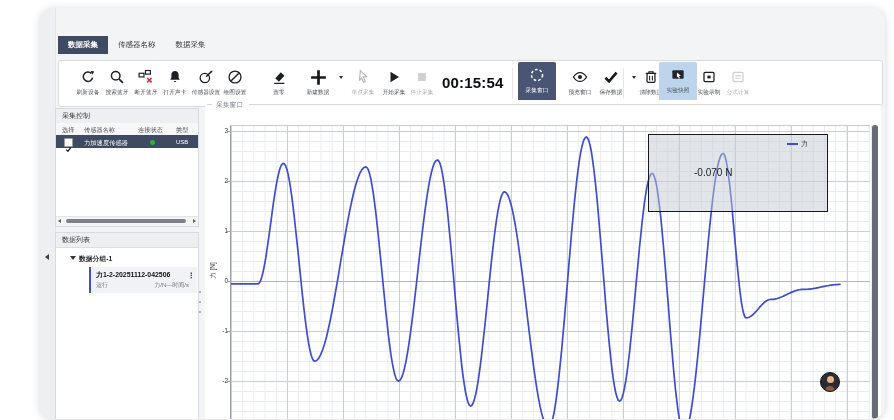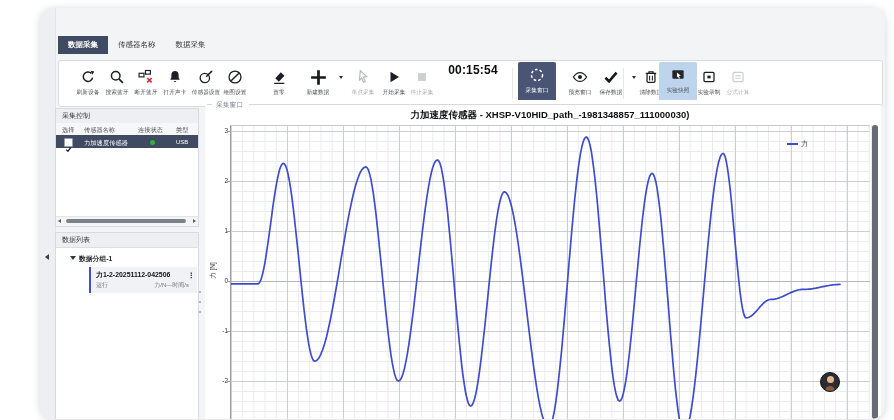"00:15:54" .timer { font-size: 12px -> 15px; text-align: center -> none; top: 2px -> 13px }
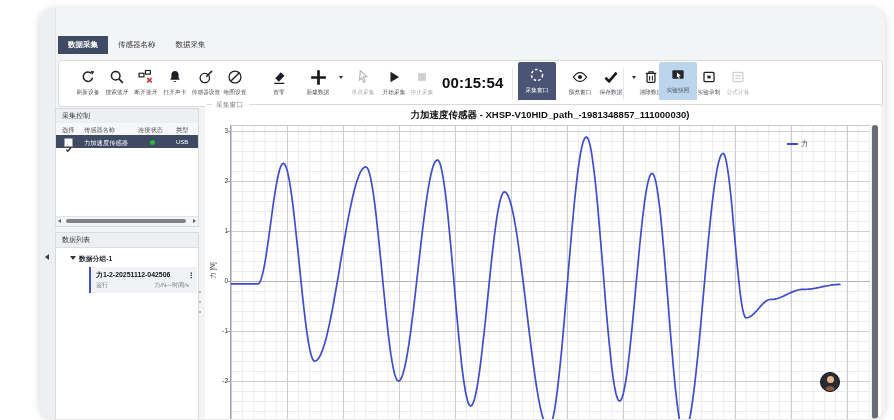"力加速度传感器 -" div.ctitle { html: <div>力加速度传感器 - XHSP-V10HID_path_-1981348857_111000030)</div> -> none }
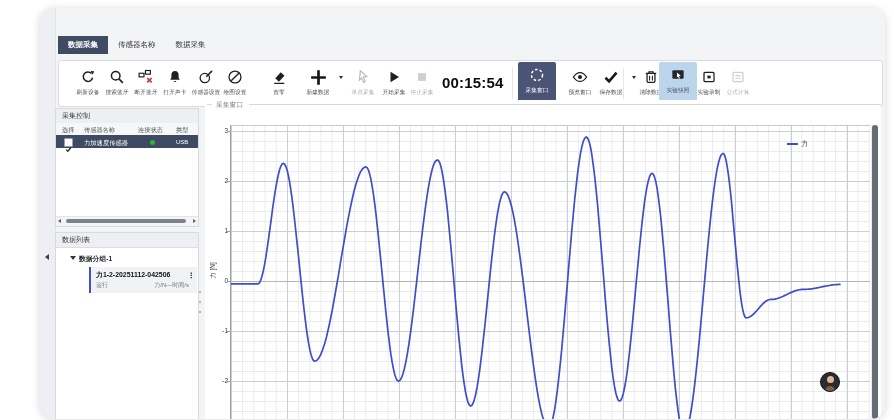"-0.070 N" div.readout { html: none -> <div> <div>-0.070 N</div> </div> }
